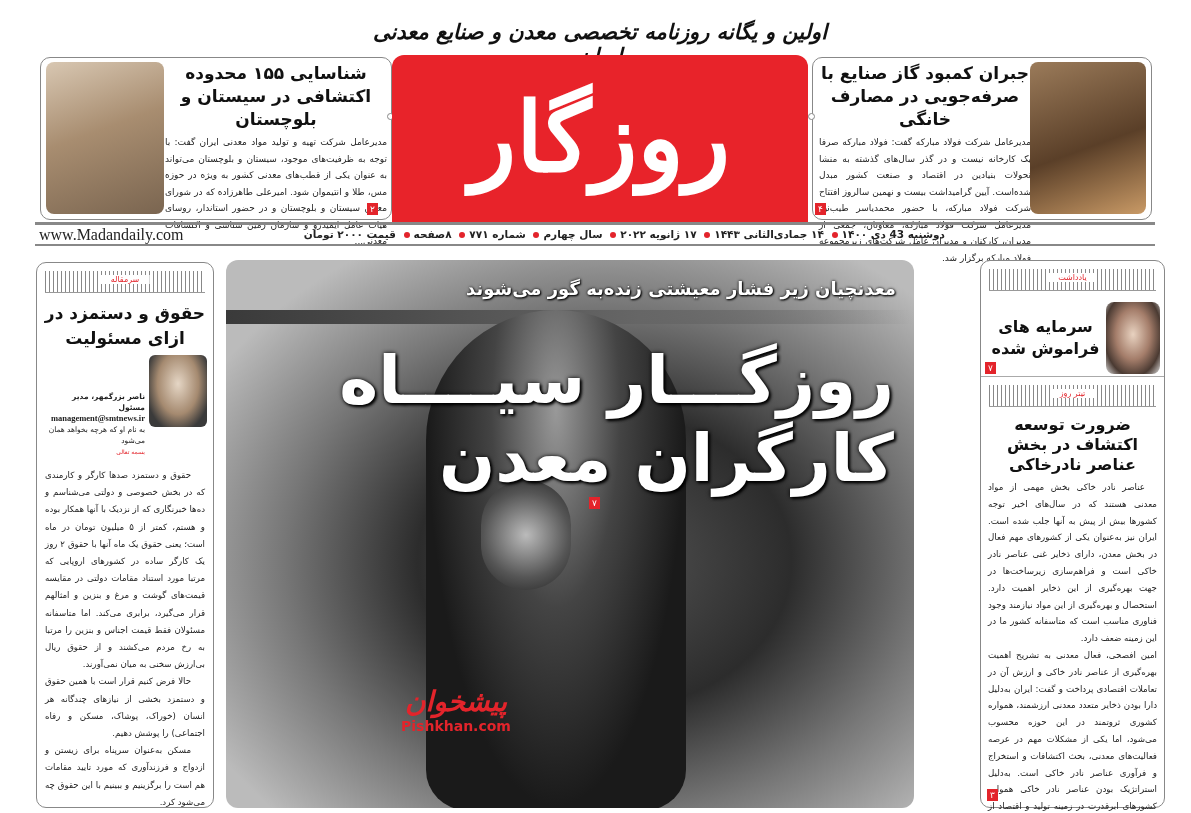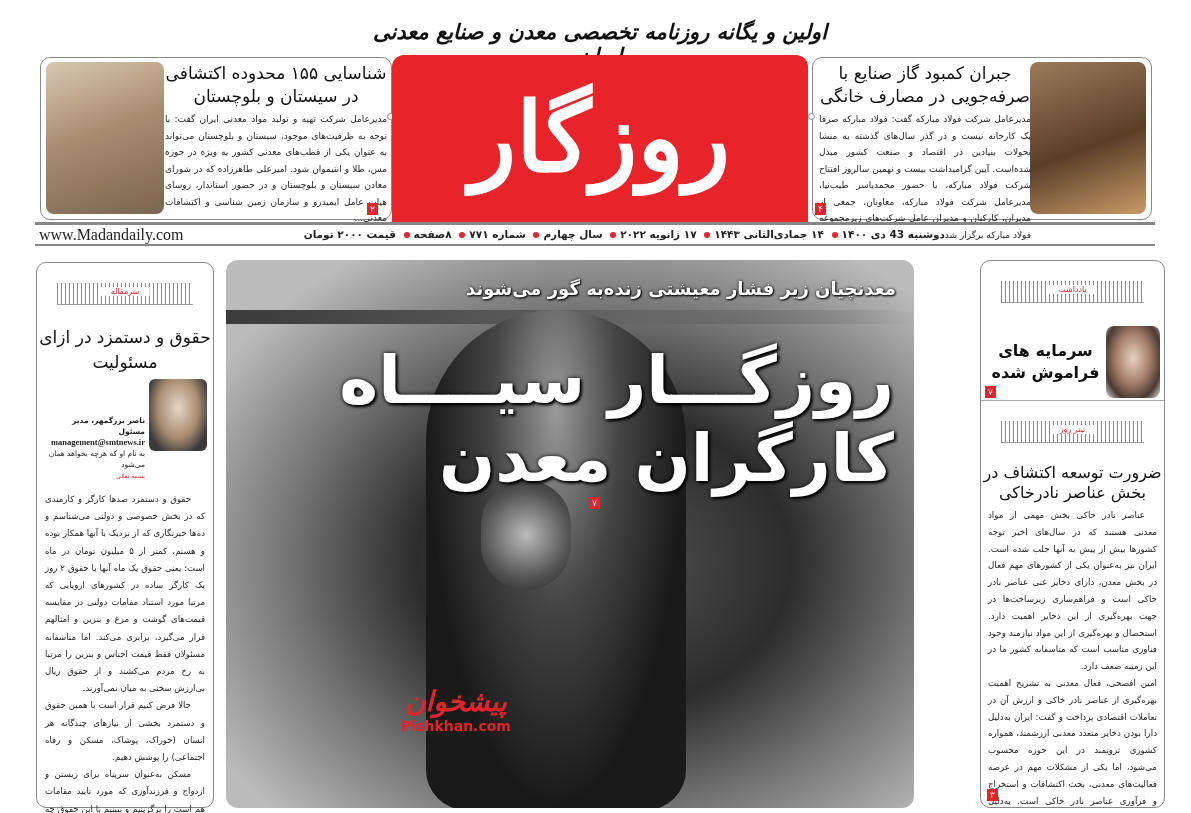"شناسایی ۱۵۵ محدوده اکتشافی در" .h-story { font-weight: normal -> bold }
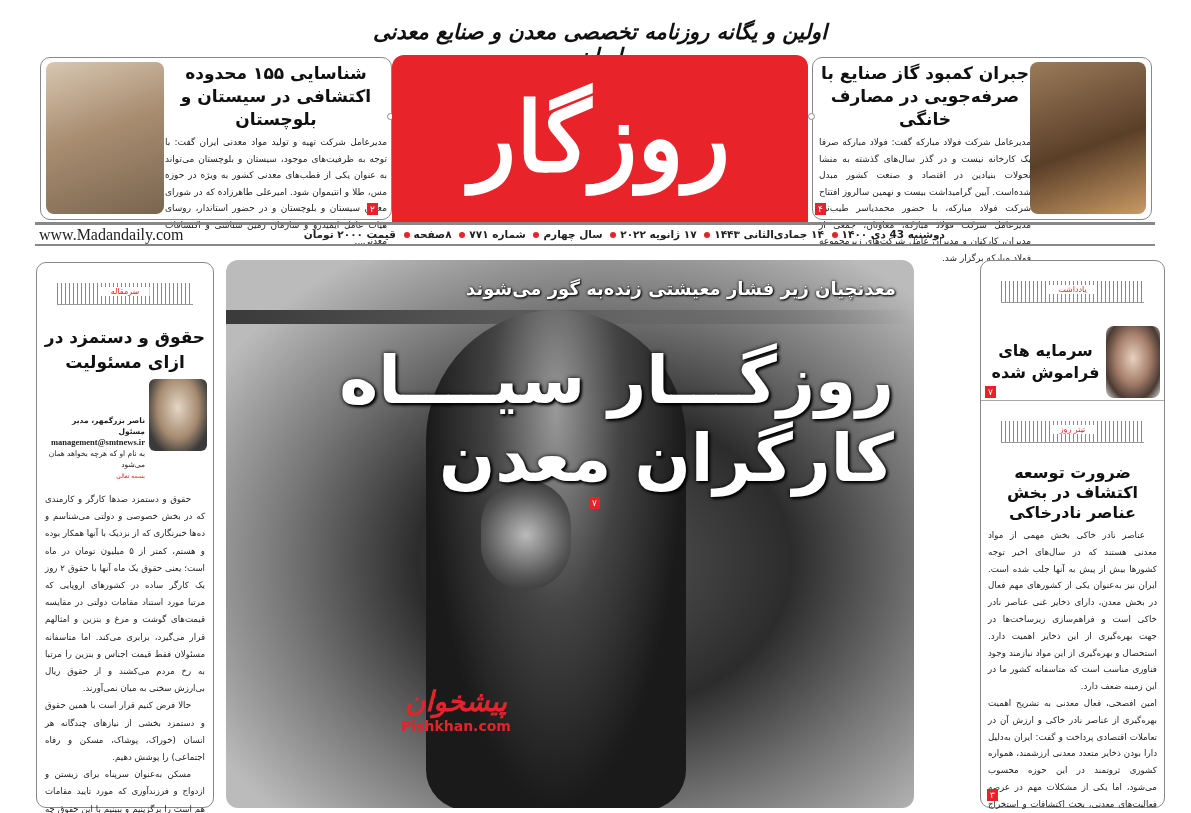"سرمقاله" .section-tab { margin: 20px -> 8px }
